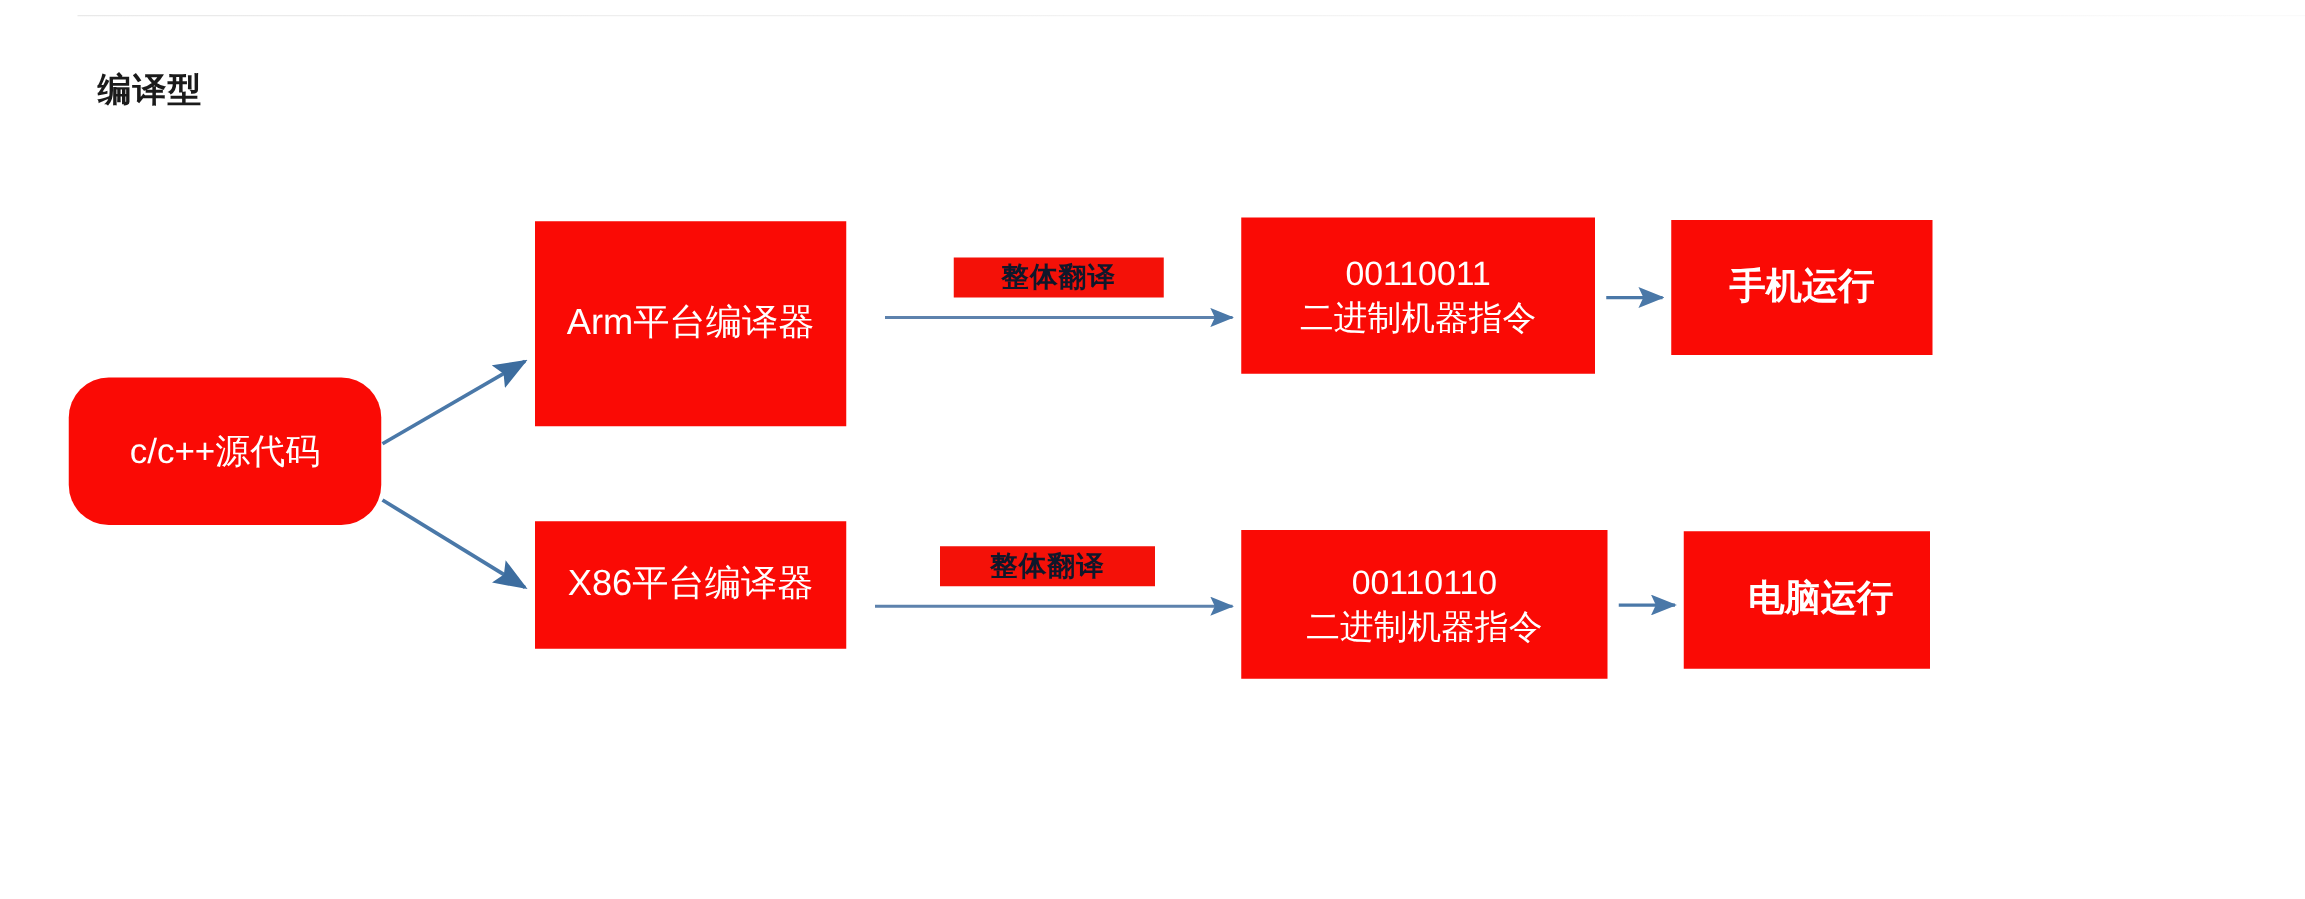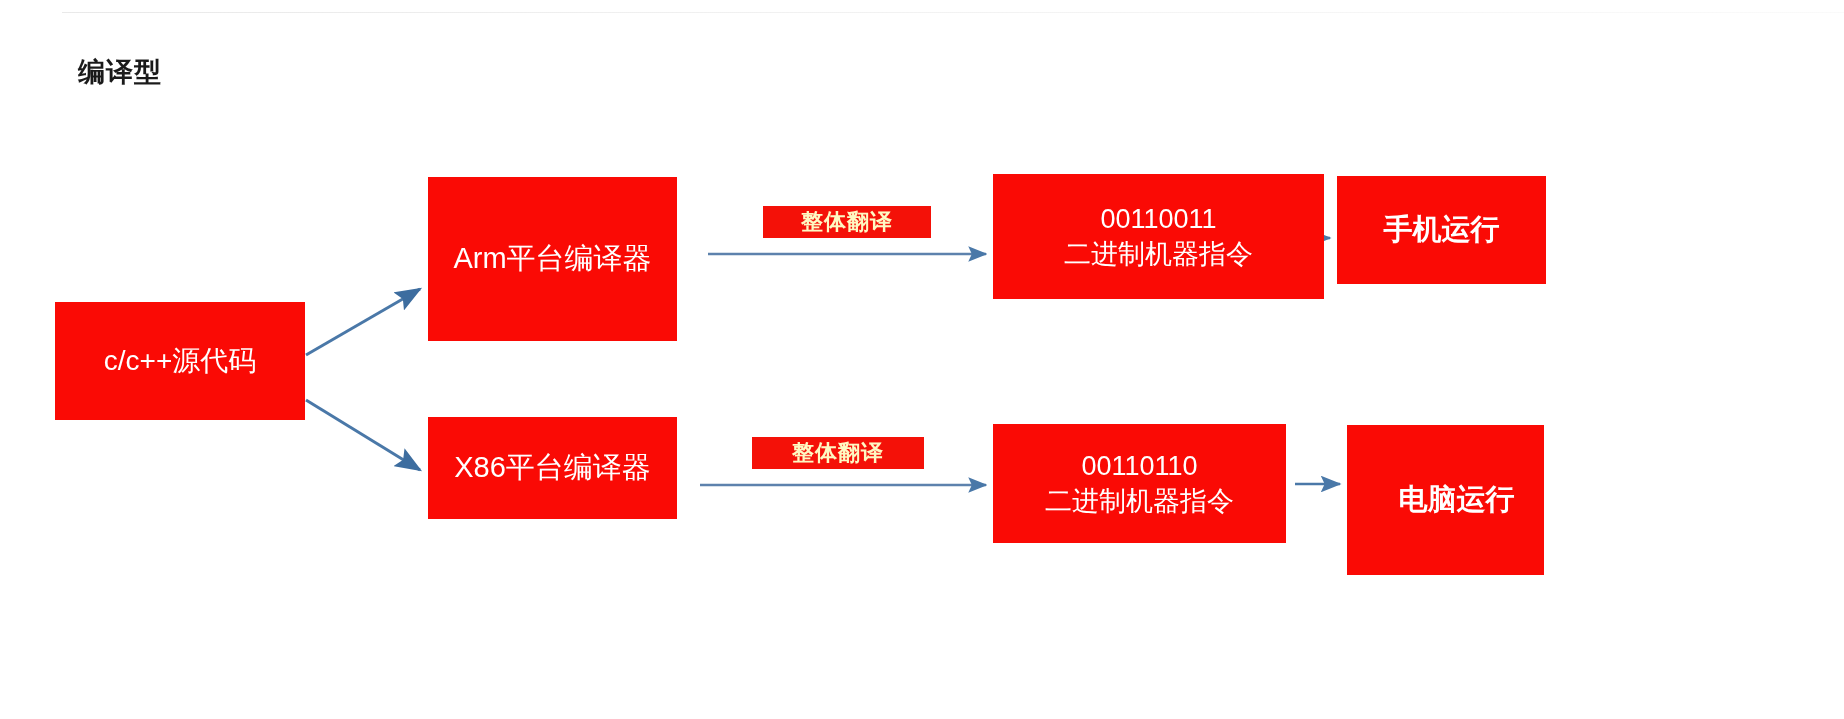"整体翻译" .chip { color: #fef9c3 -> #0f172a }
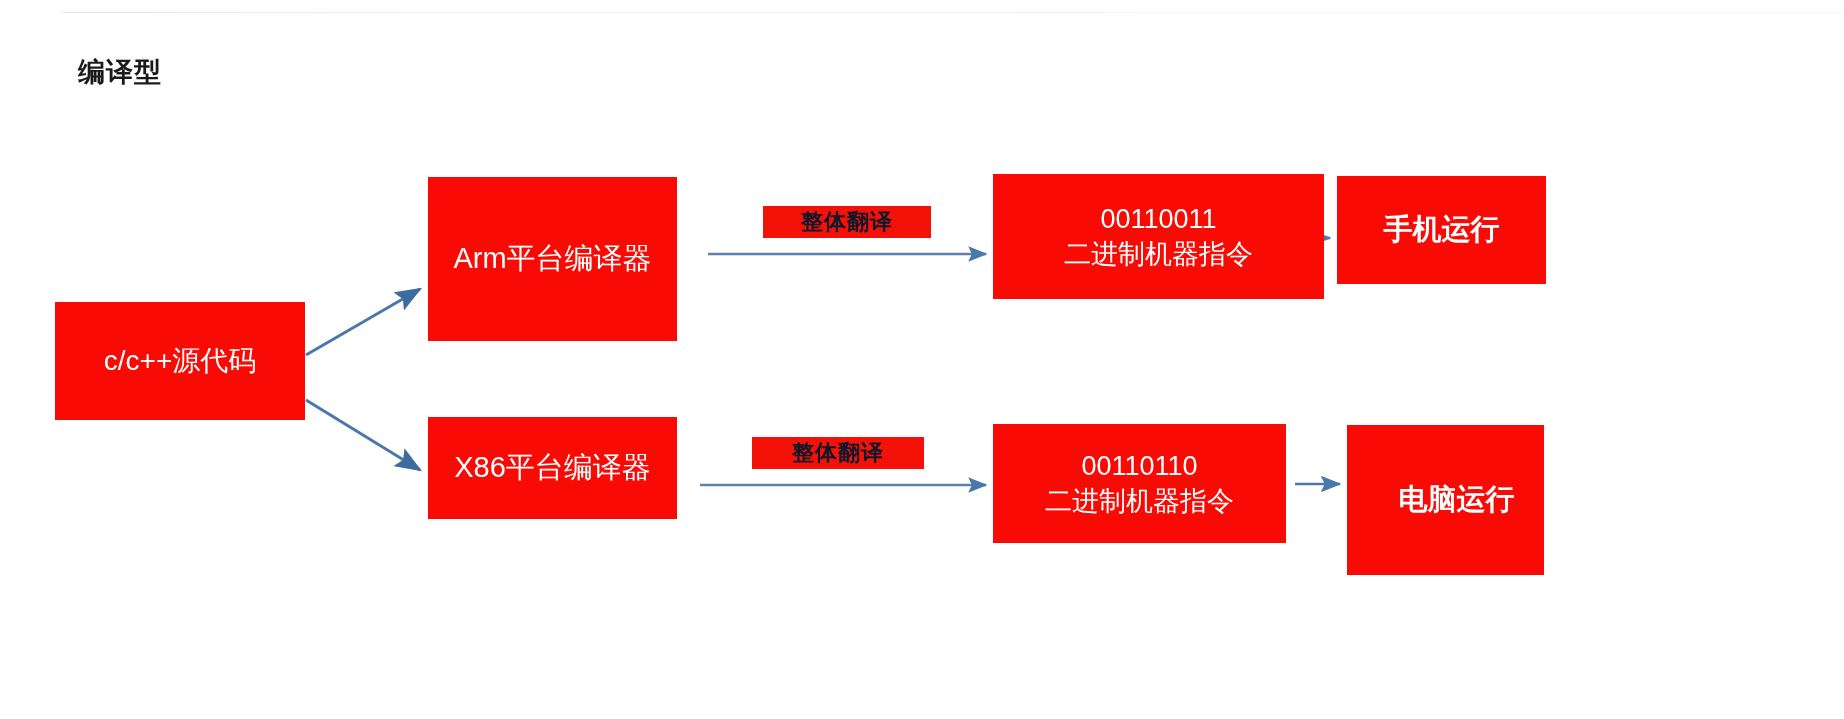"00110011" #box-bin-top { width: 331px -> 283px }
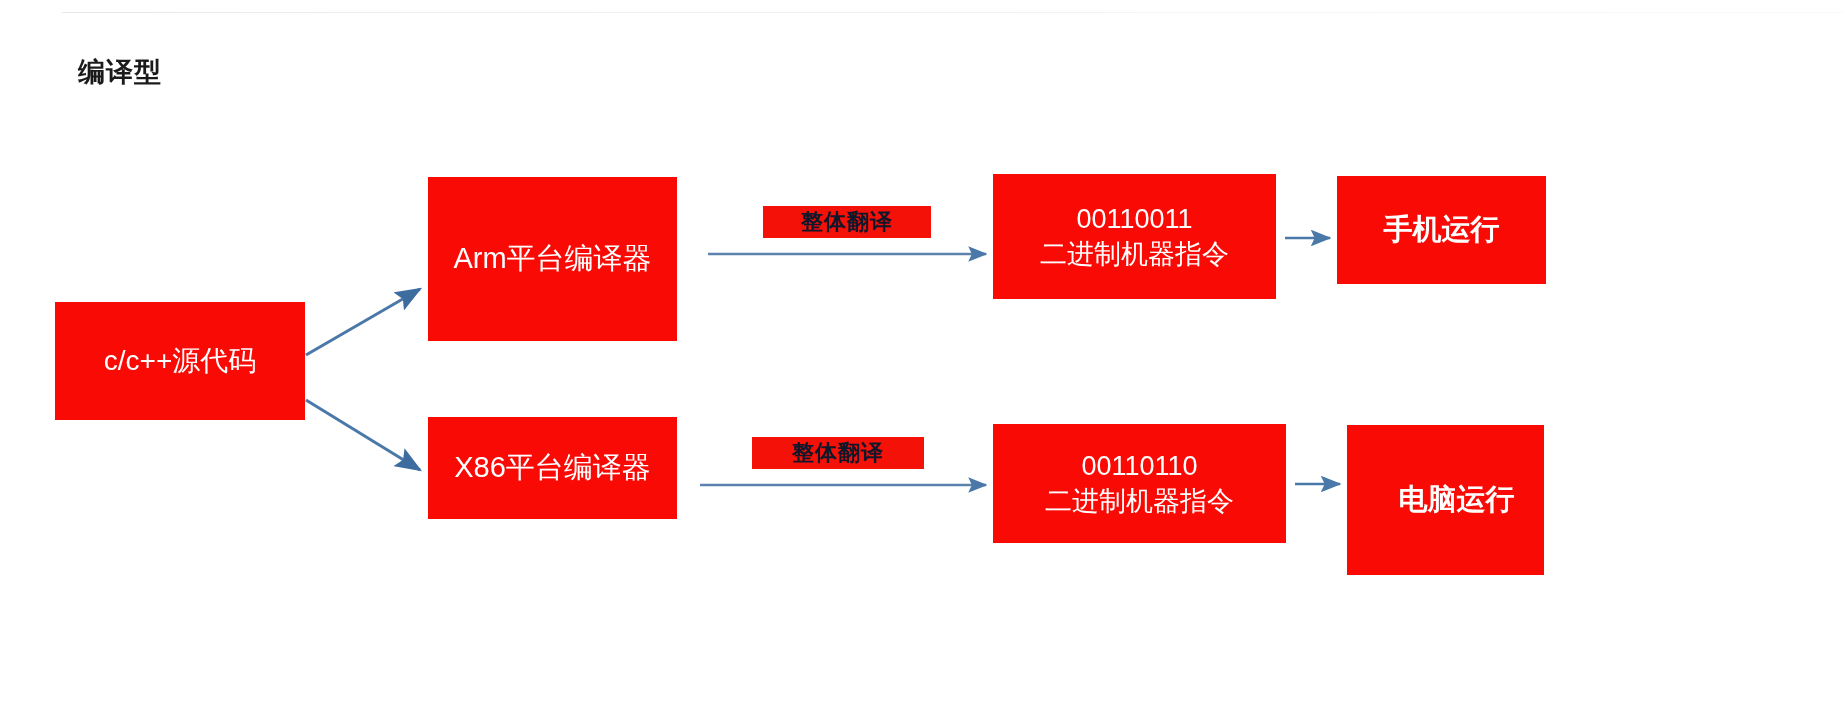"c/c++源代码" #box-source { border-radius: none -> 32px }
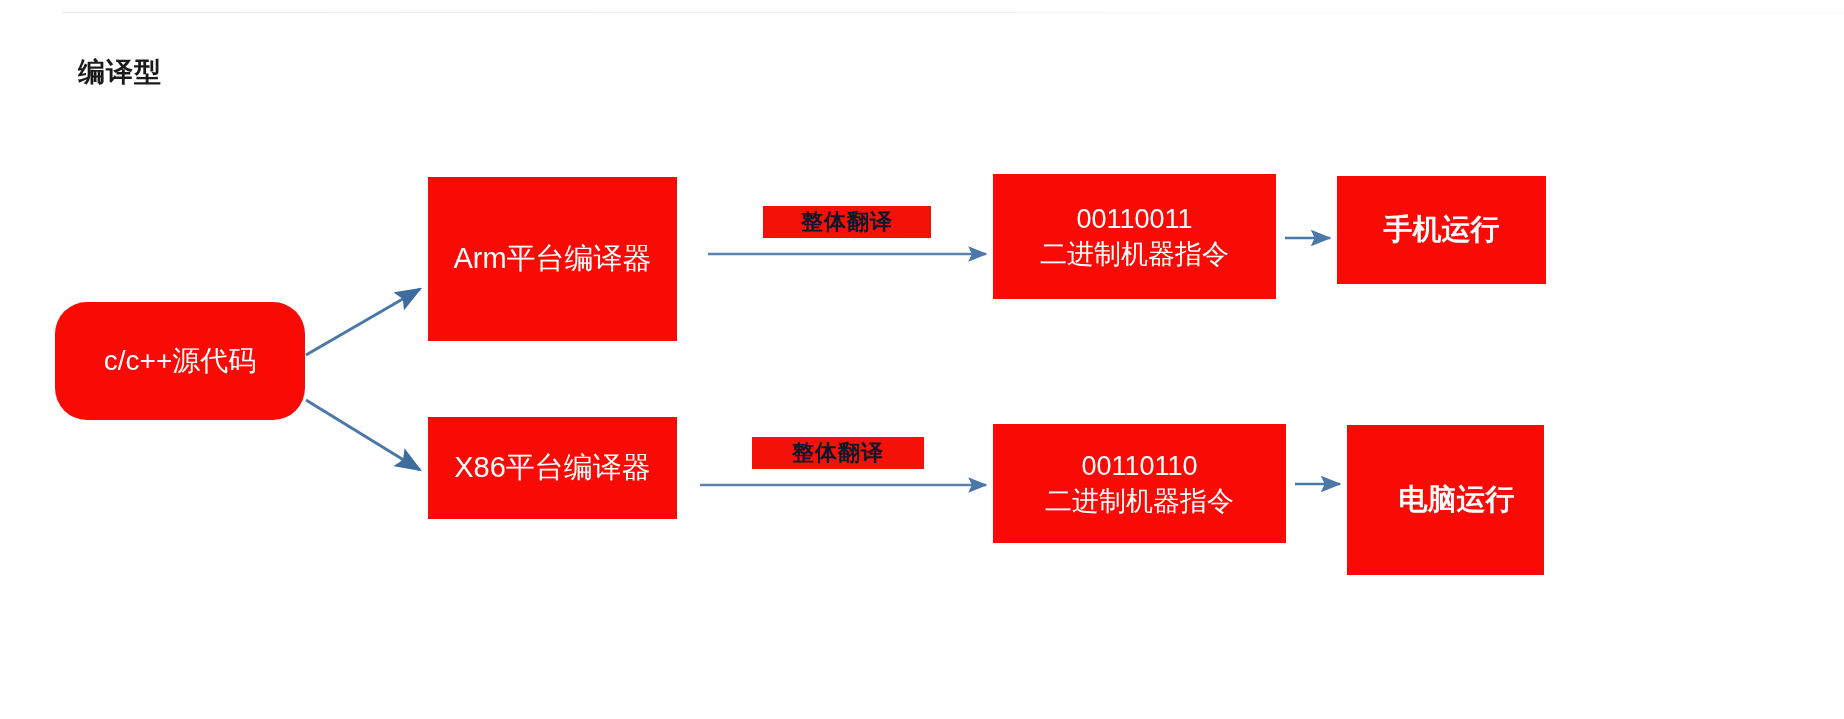"电脑运行" #box-pc { height: 150px -> 110px }
